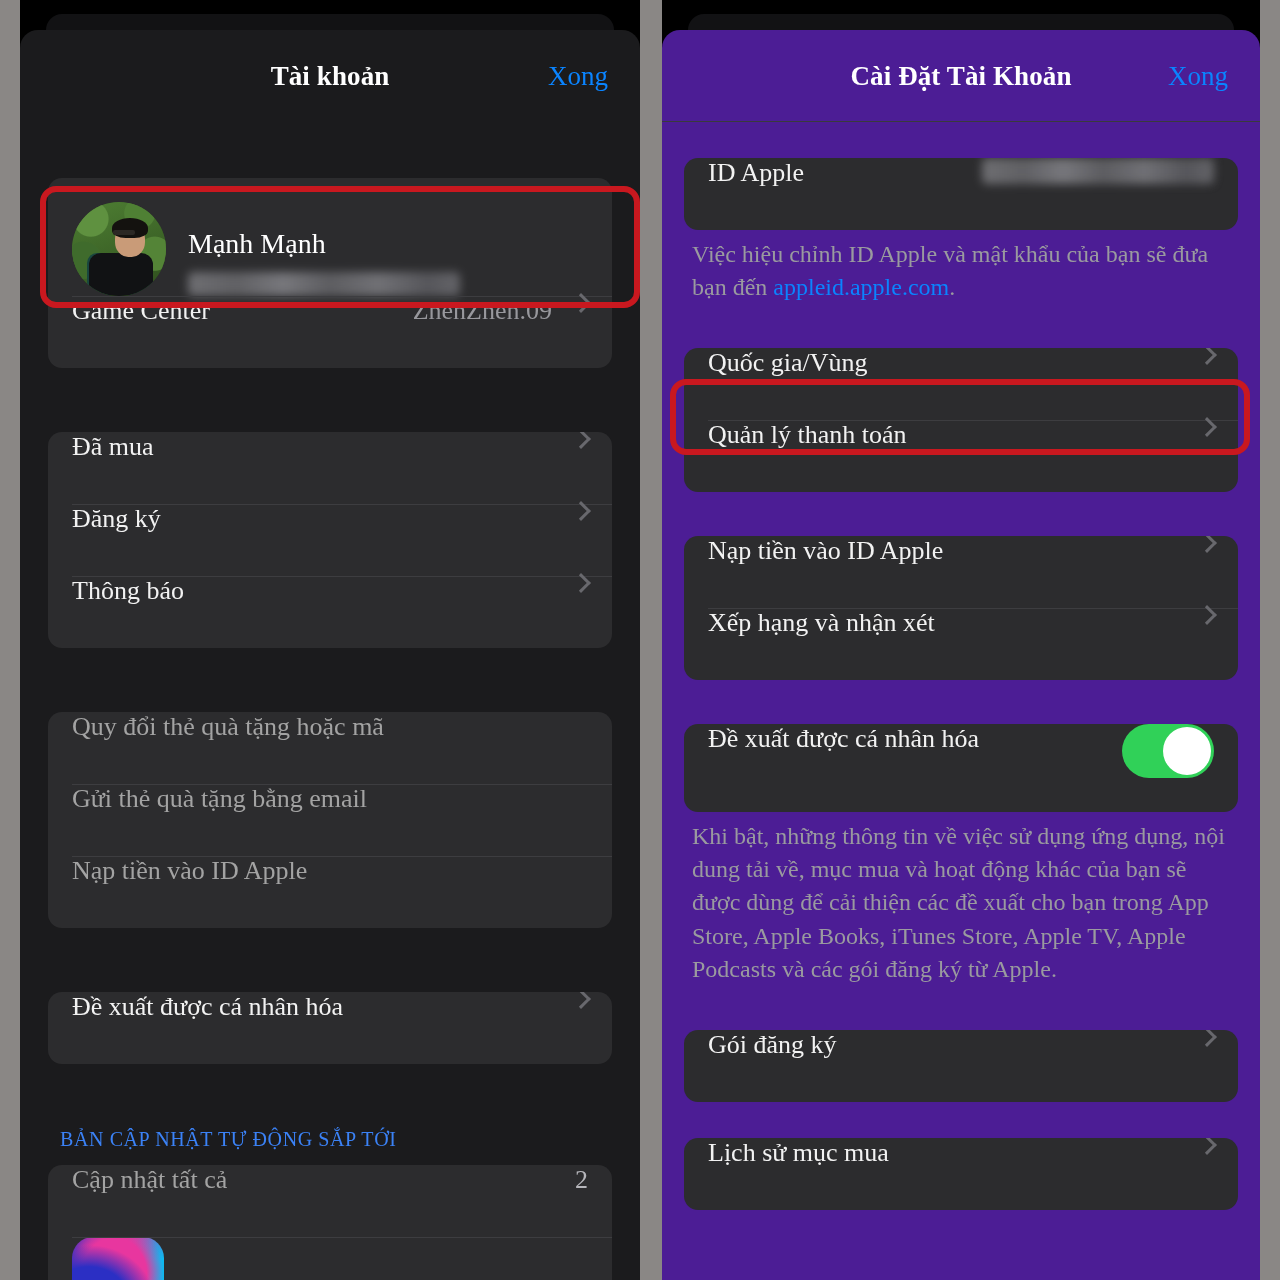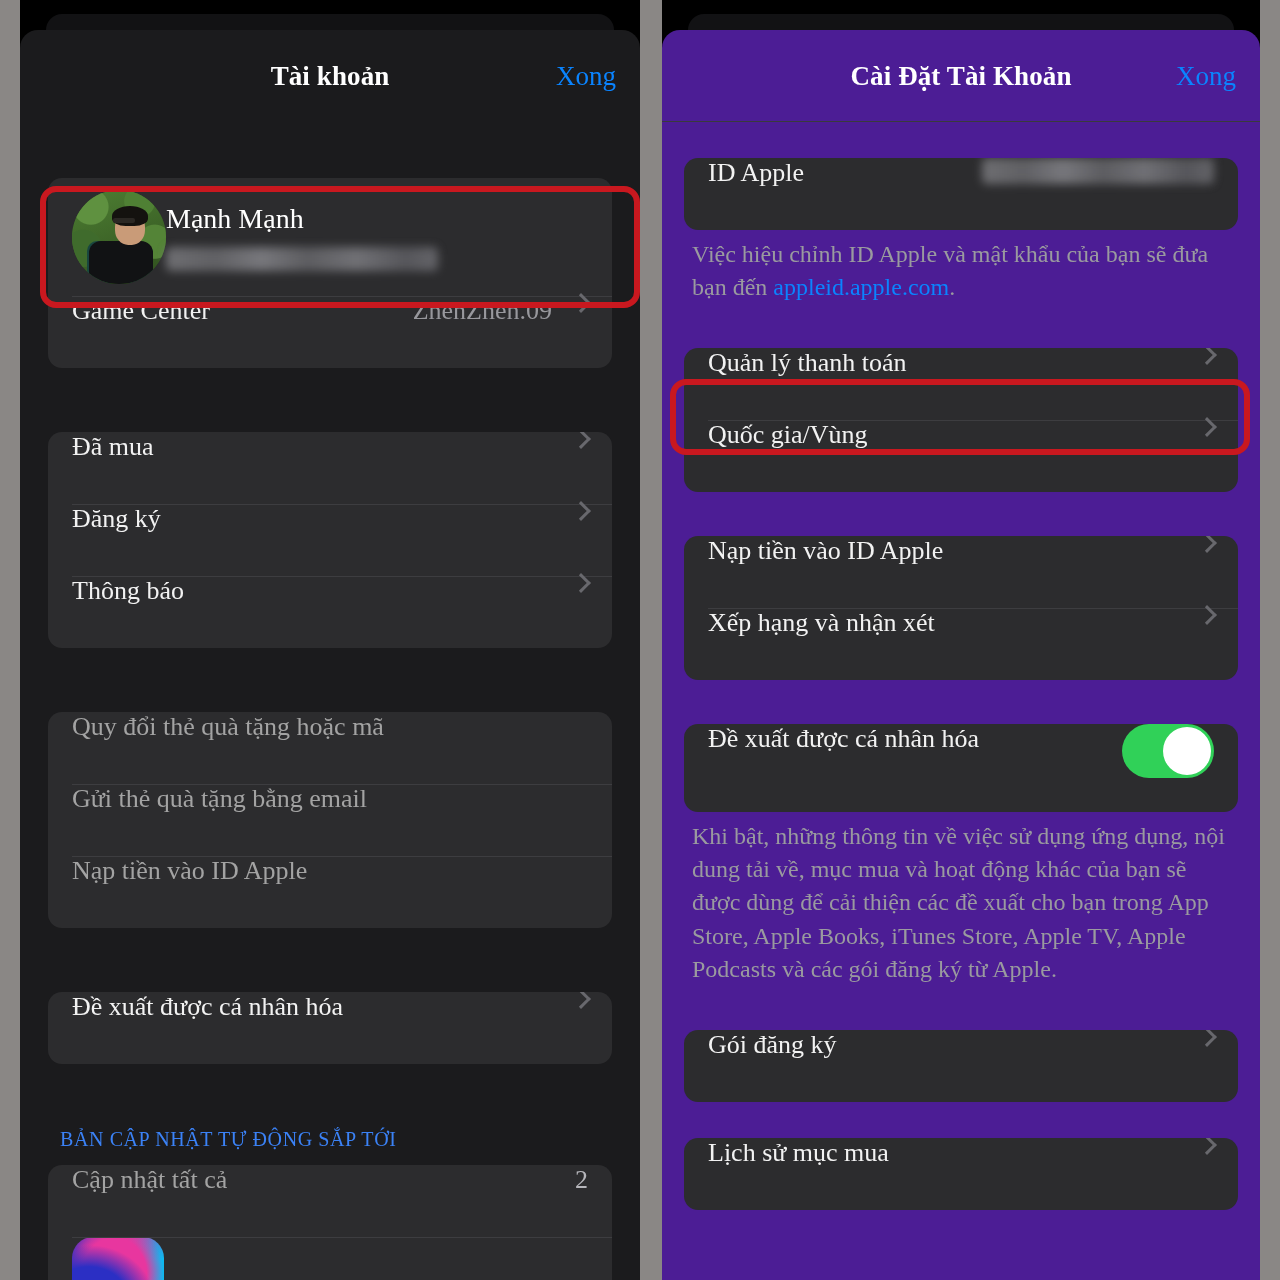"Xong" .nav-done { right: 24px -> 32px }
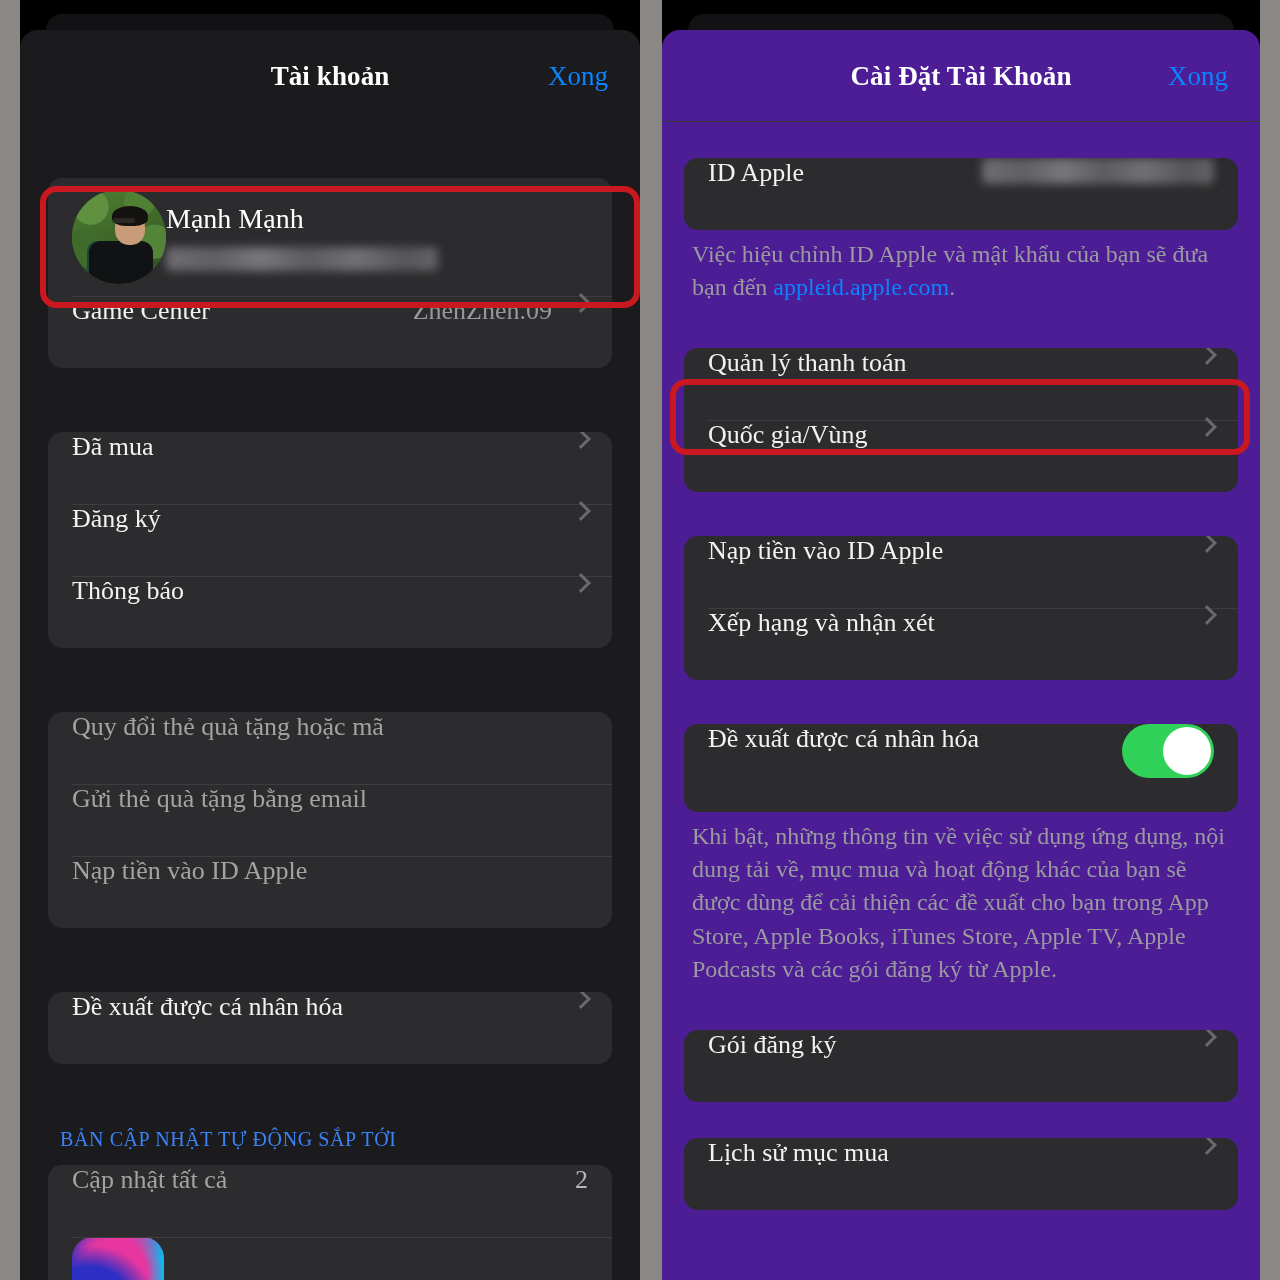"Mạnh Mạnh" .profile-row { align-items: center -> flex-end; gap: none -> 22px }
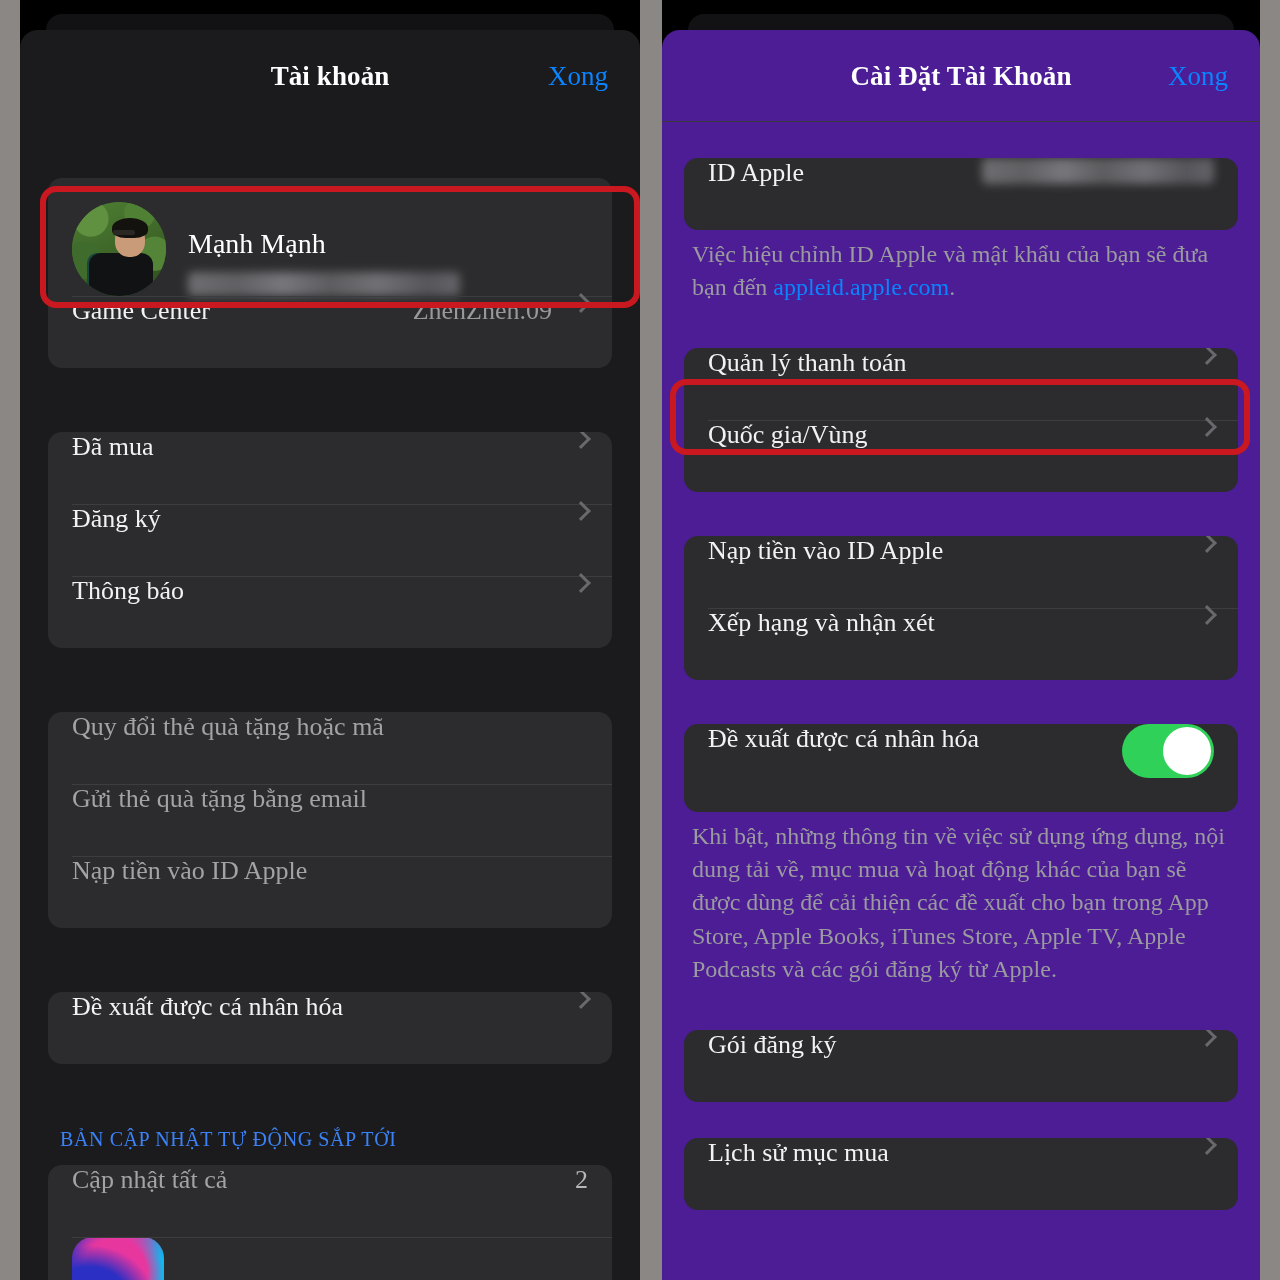"Quản lý thanh toán" div.row { order: before "Quốc gia/Vùng" -> after "Quốc gia/Vùng" }
